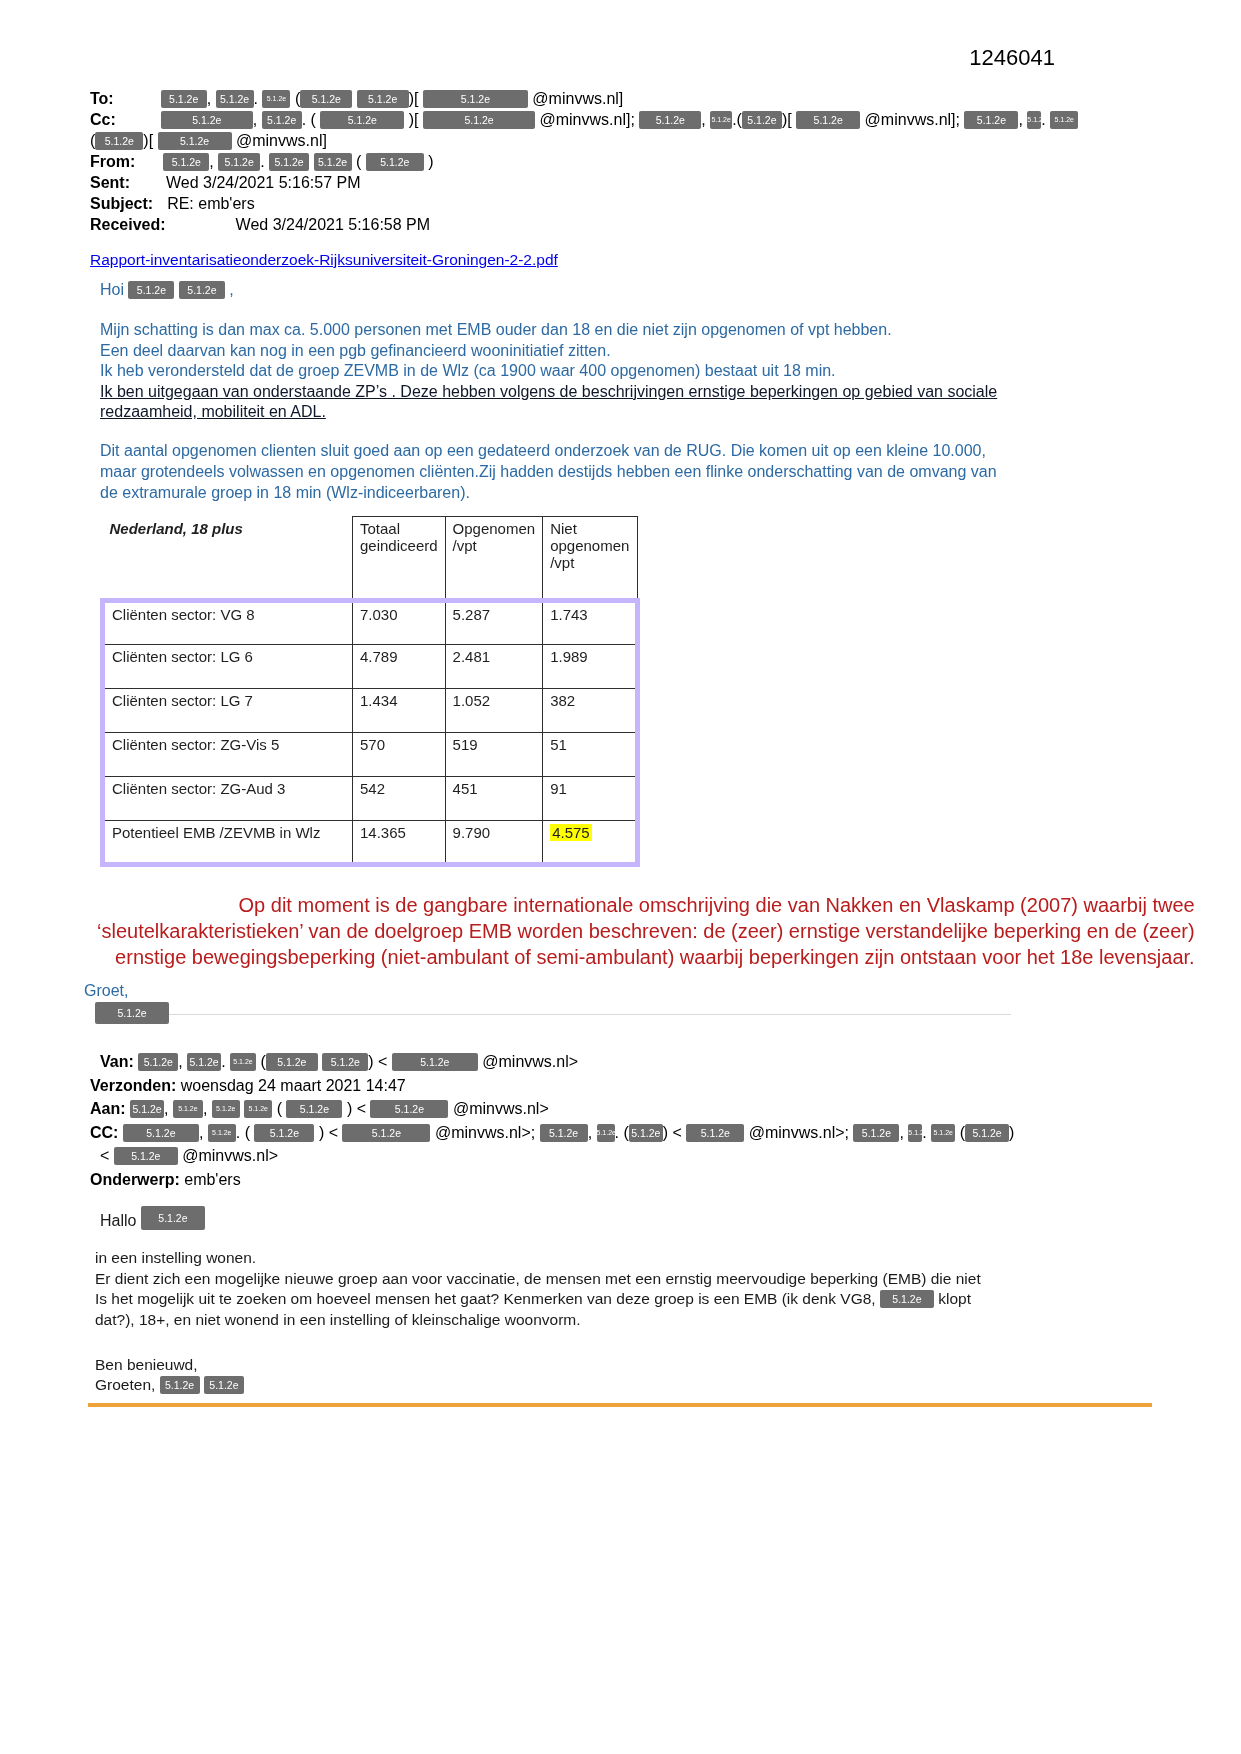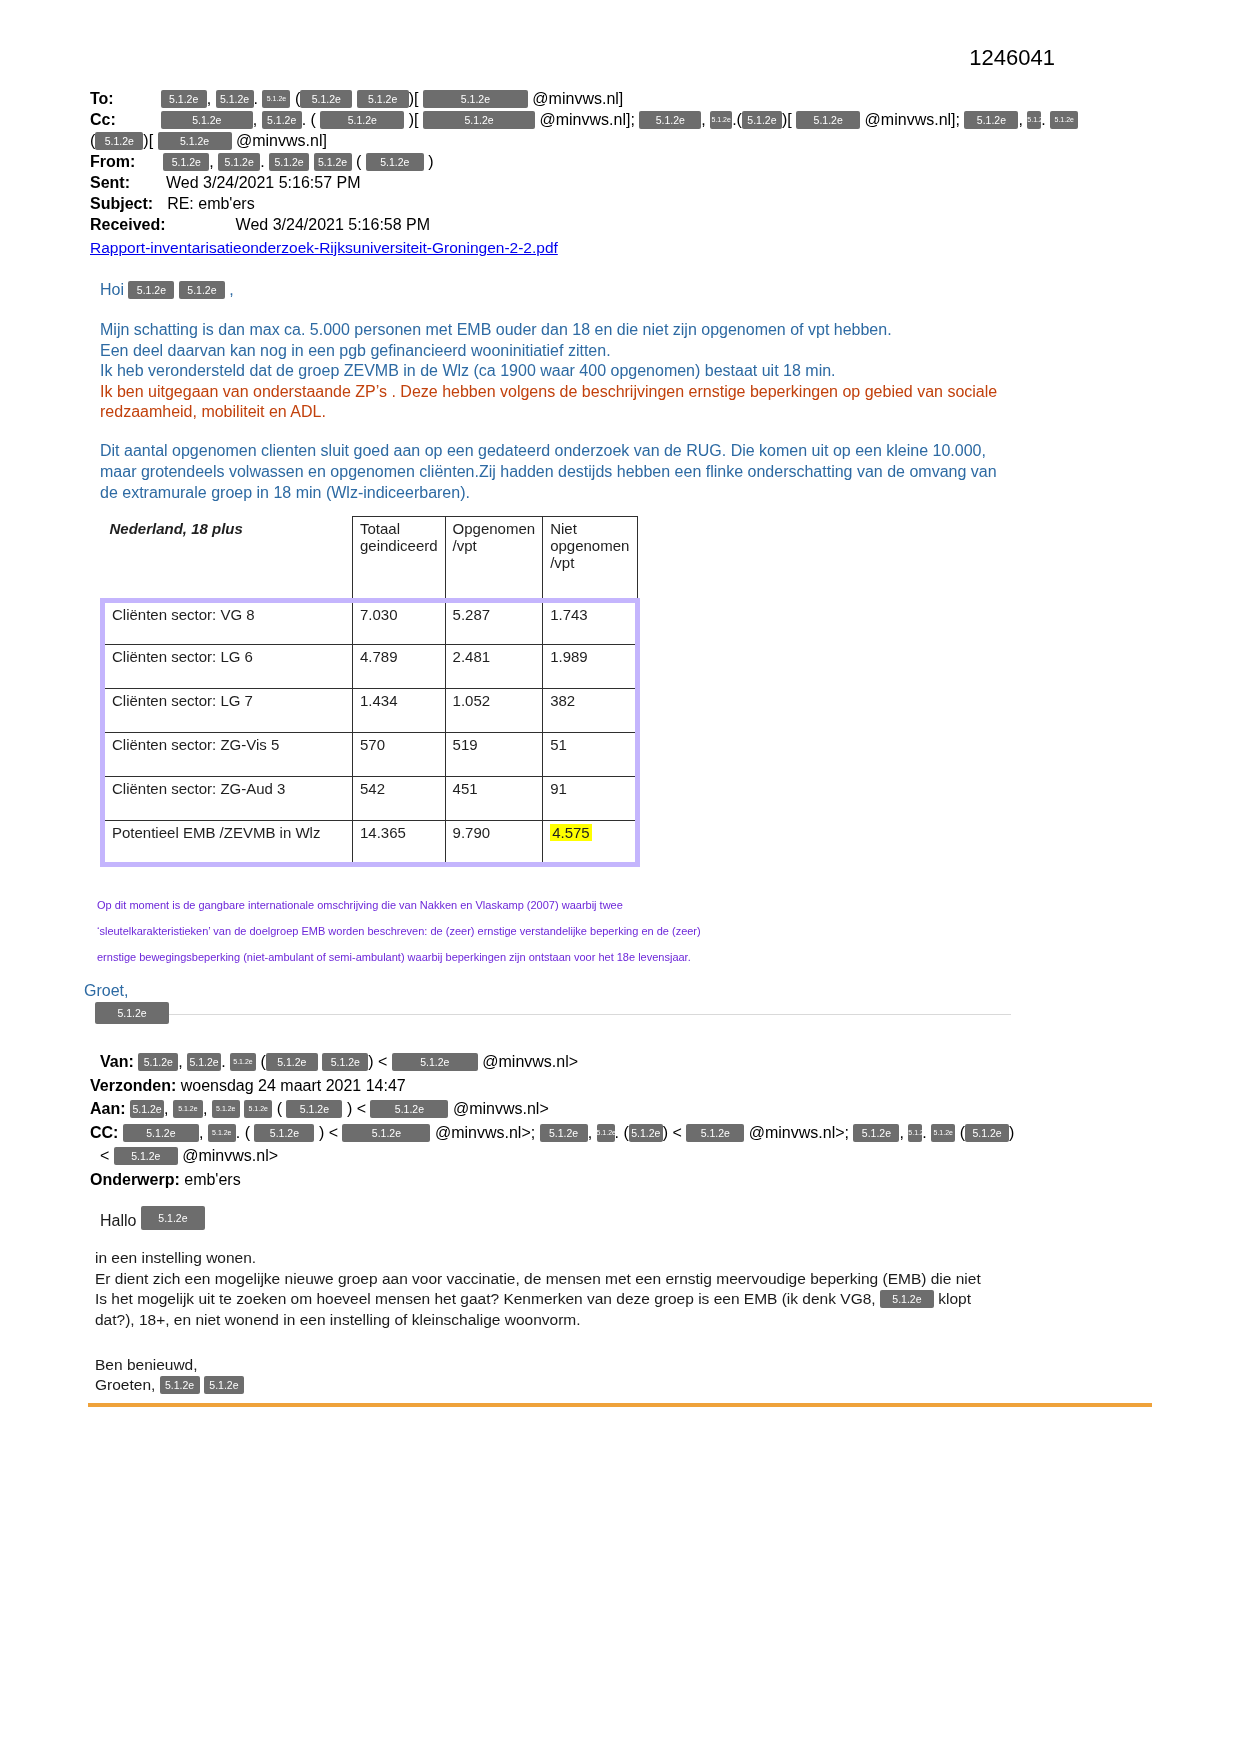"Rapport-inventarisatieonderzoek-Rijksuni" #attachment-line { margin-top: 2px -> 14px }
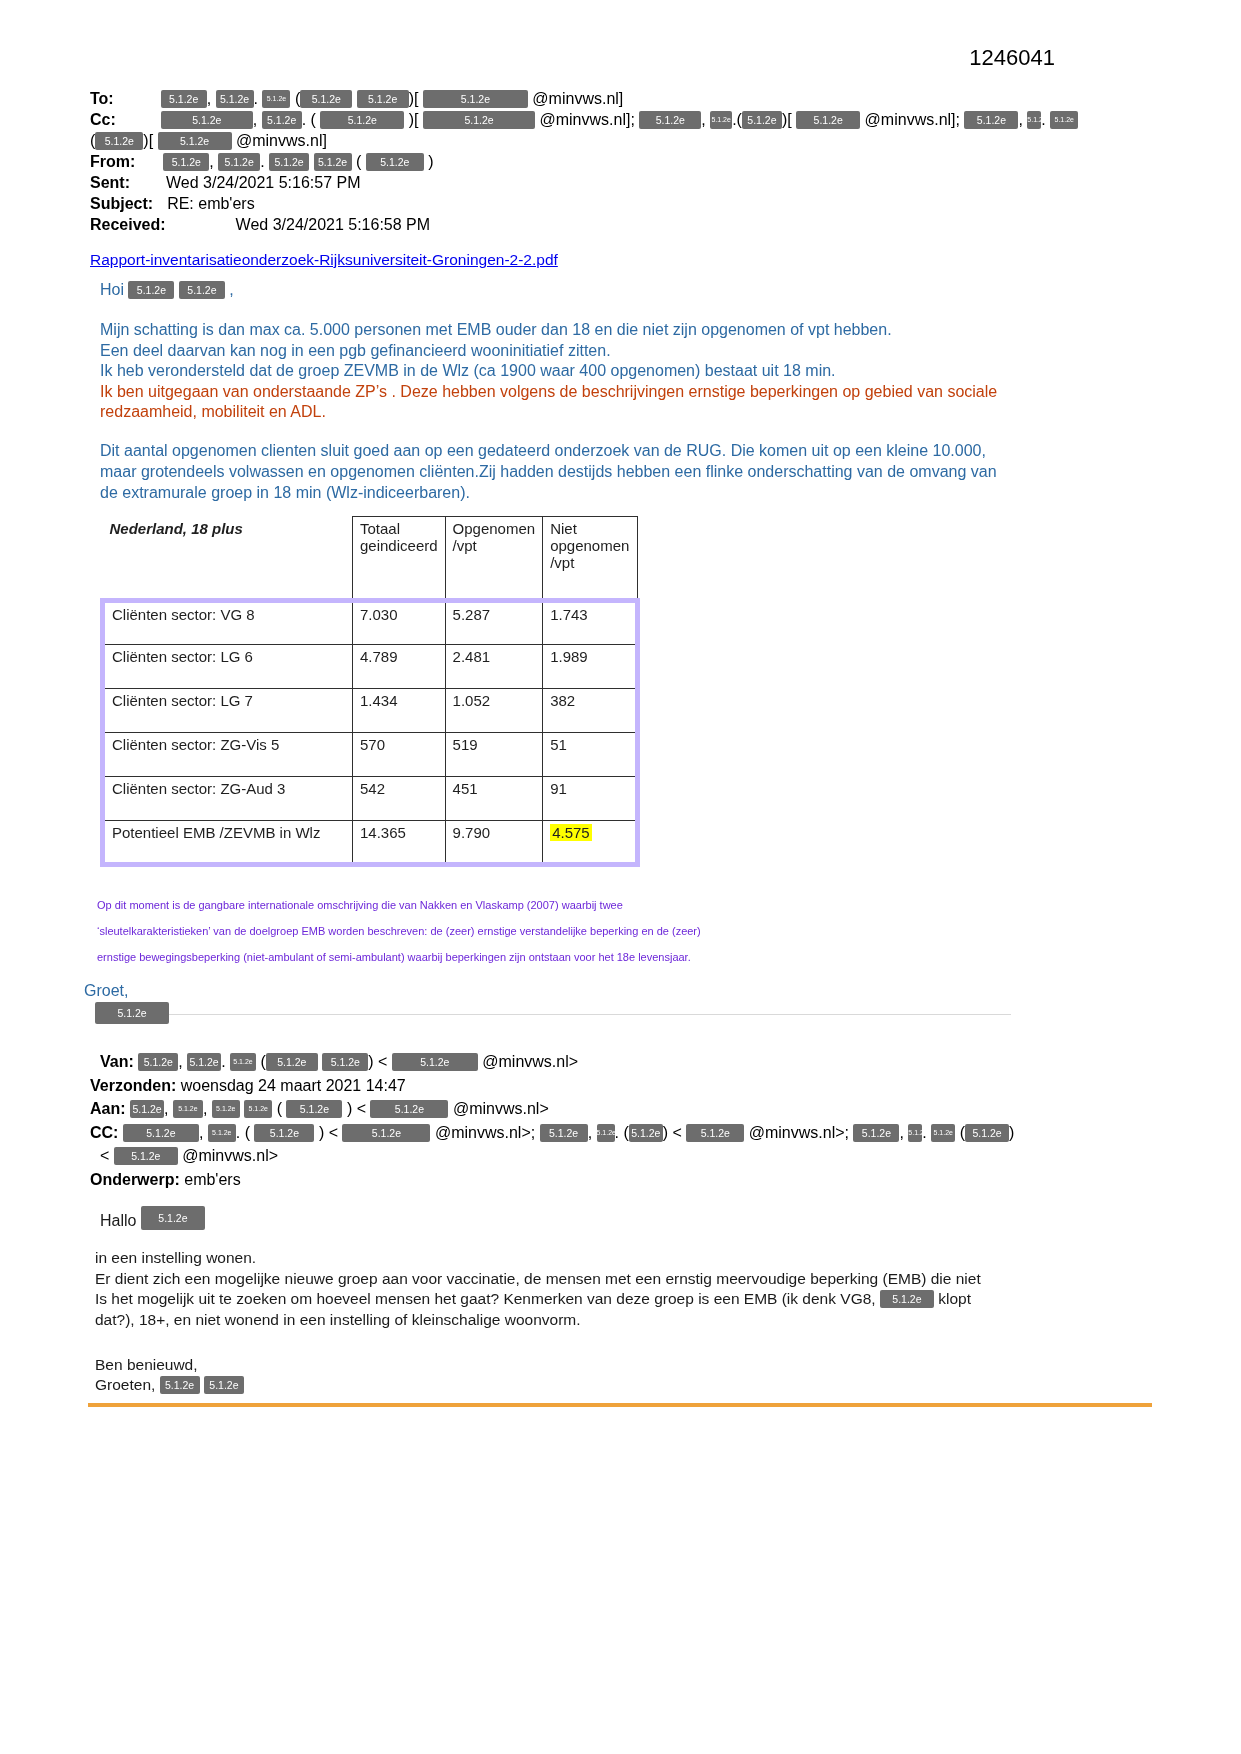"Ik ben uitgegaan van onderstaande" .dark { color: #c2410c -> #0f172a; text-decoration: none -> underline }
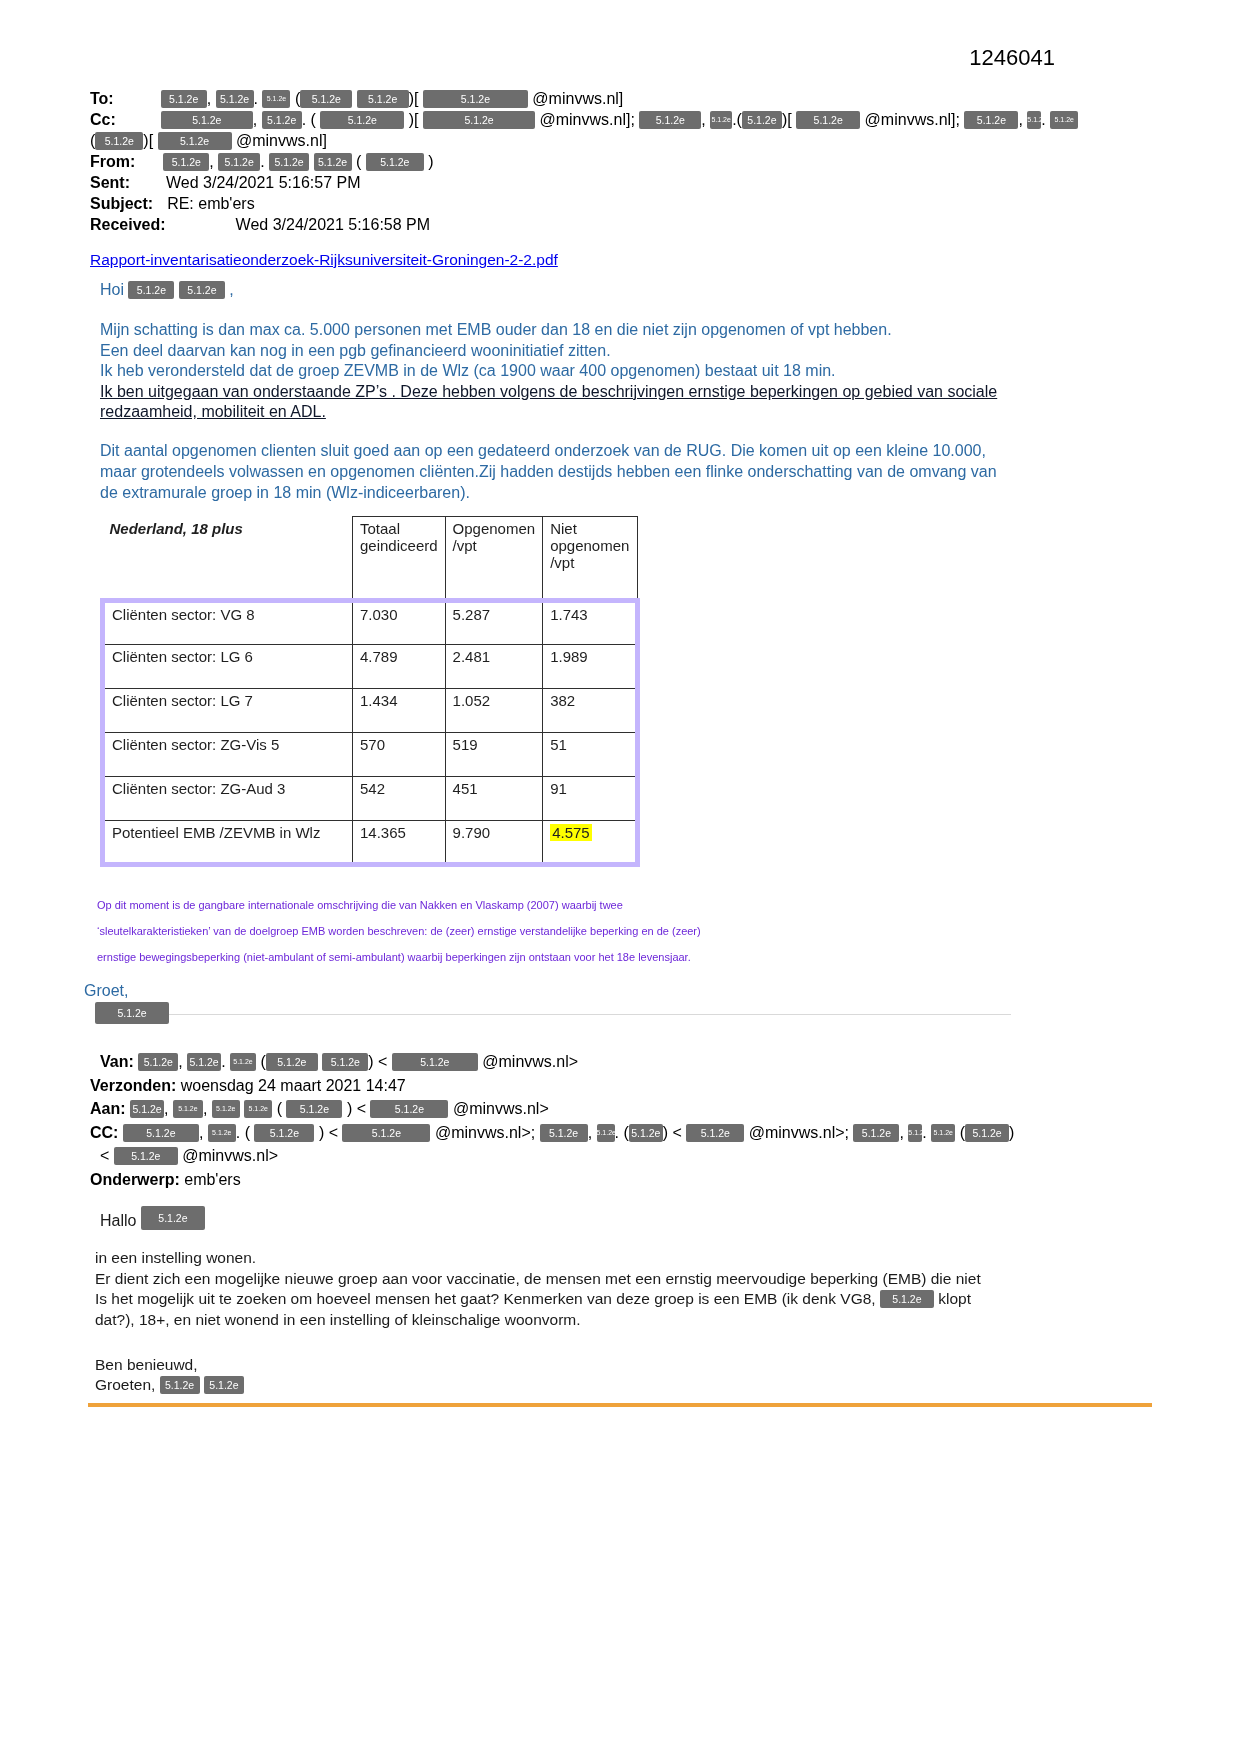"Op dit moment is de" #para3 { color: #6d28d9 -> #b91c1c; font-size: 11px -> 20px; text-align: none -> right }
